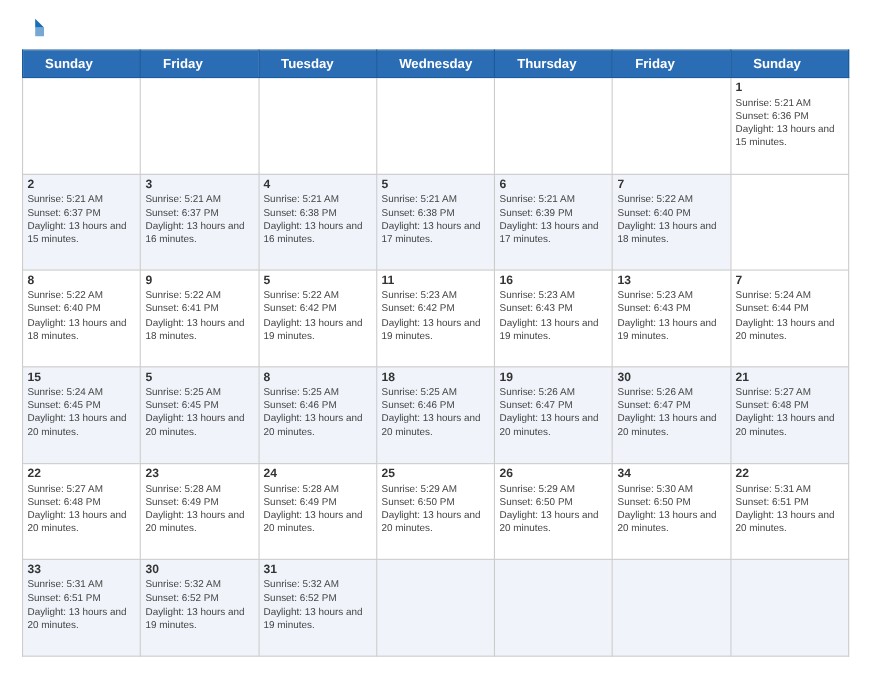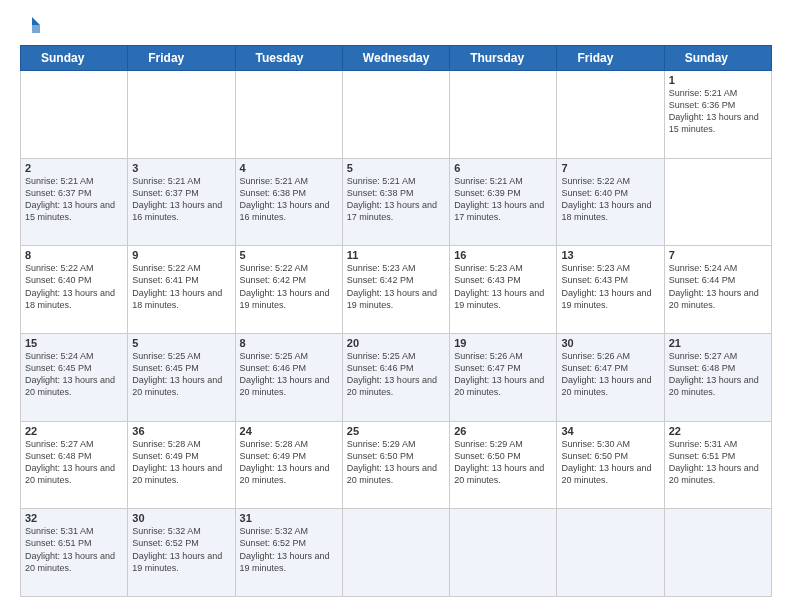"20" span.day-num { text: 20 -> 18 }
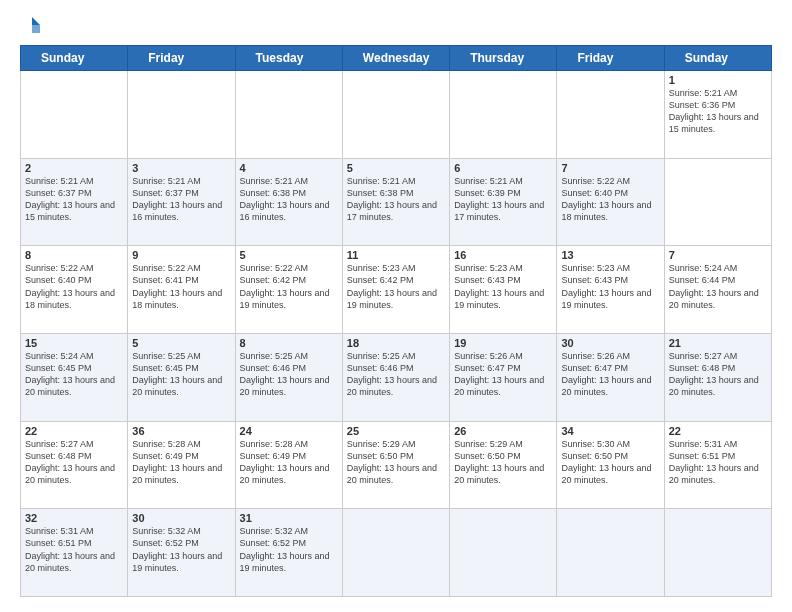"36" span.day-num { text: 36 -> 23 }
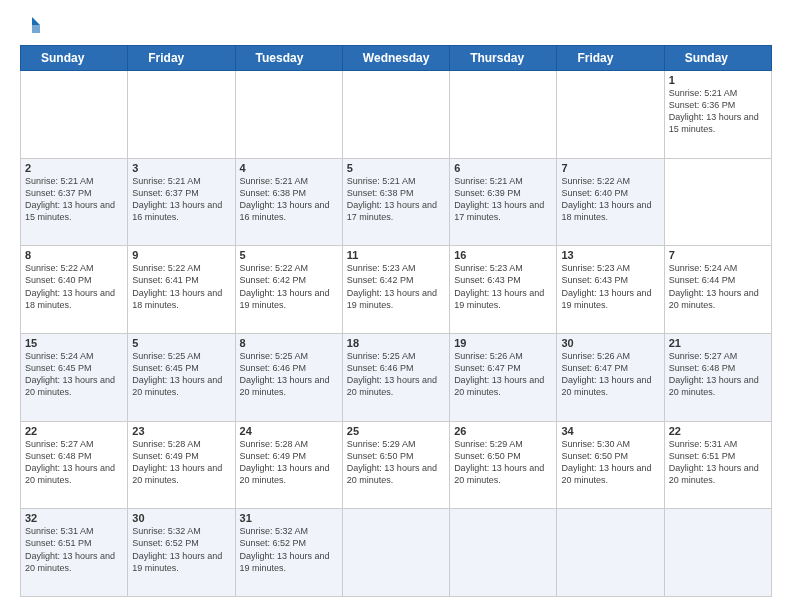"32" span.day-num { text: 32 -> 33 }
